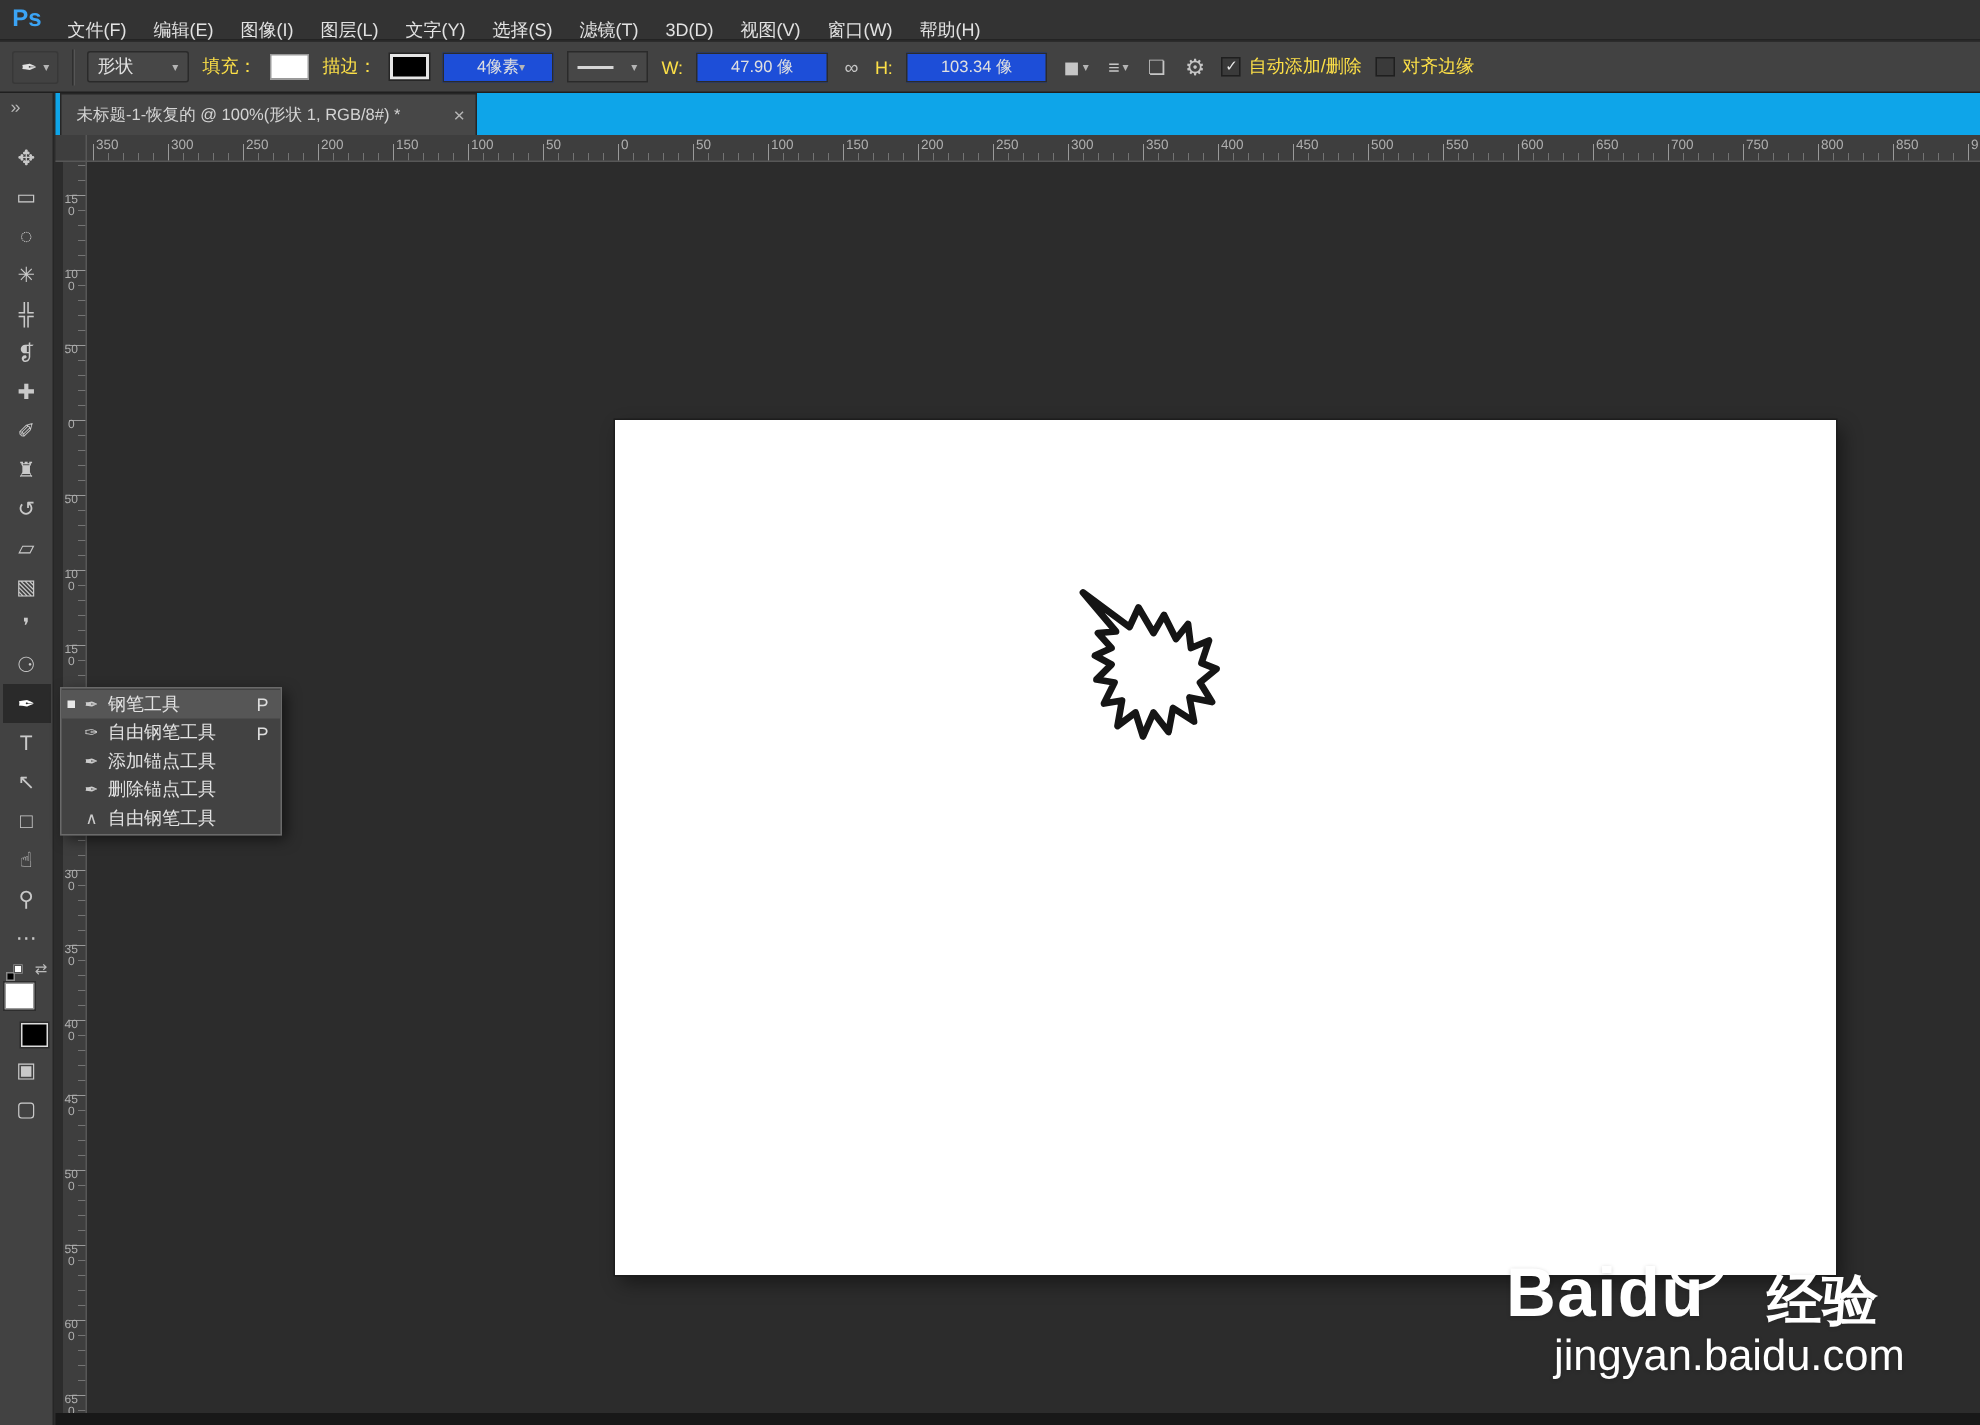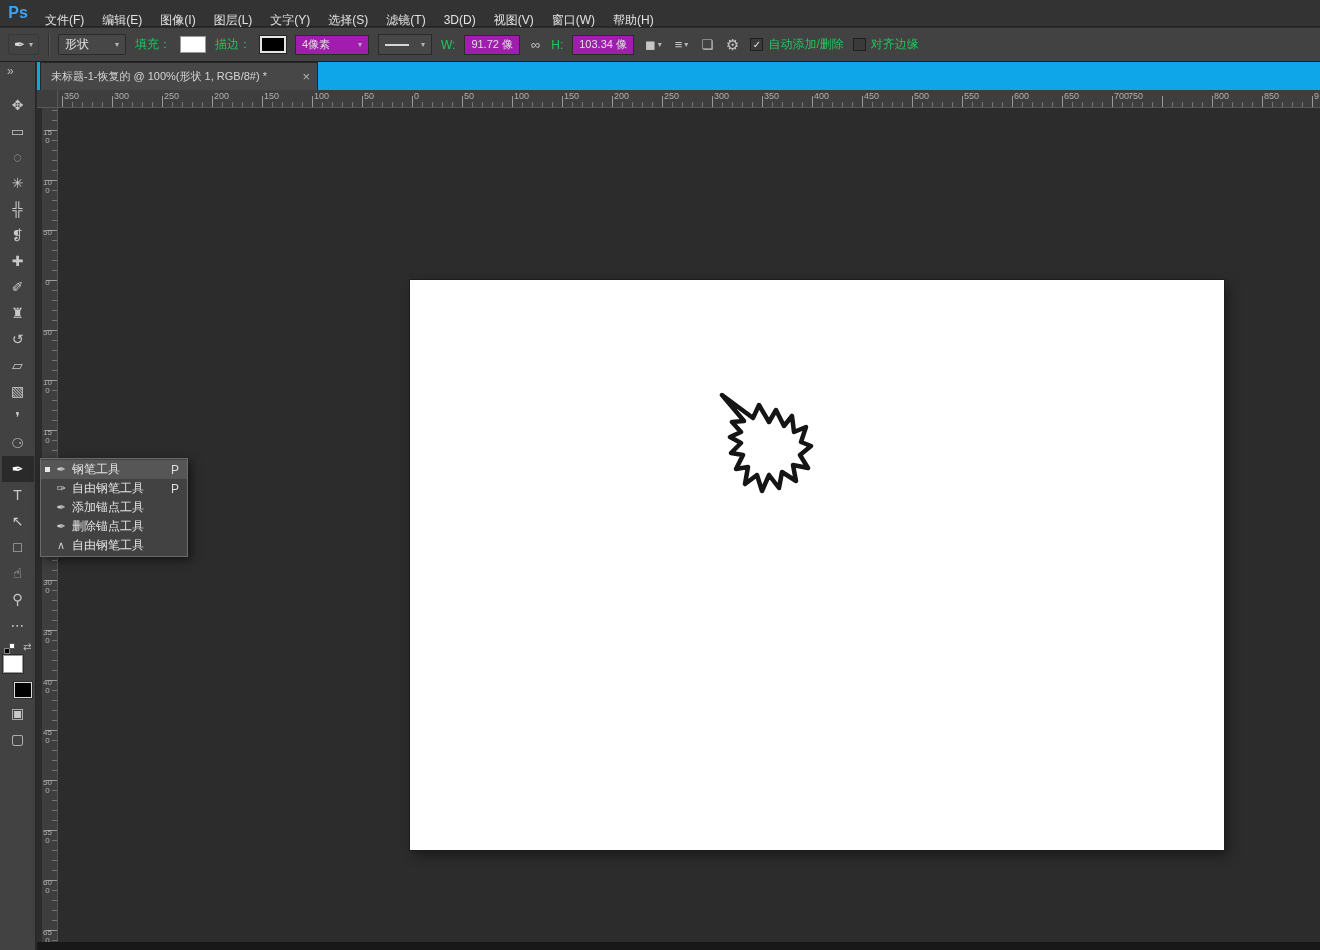"填充：" .opt-label { color: #22c55e -> #fde047 }
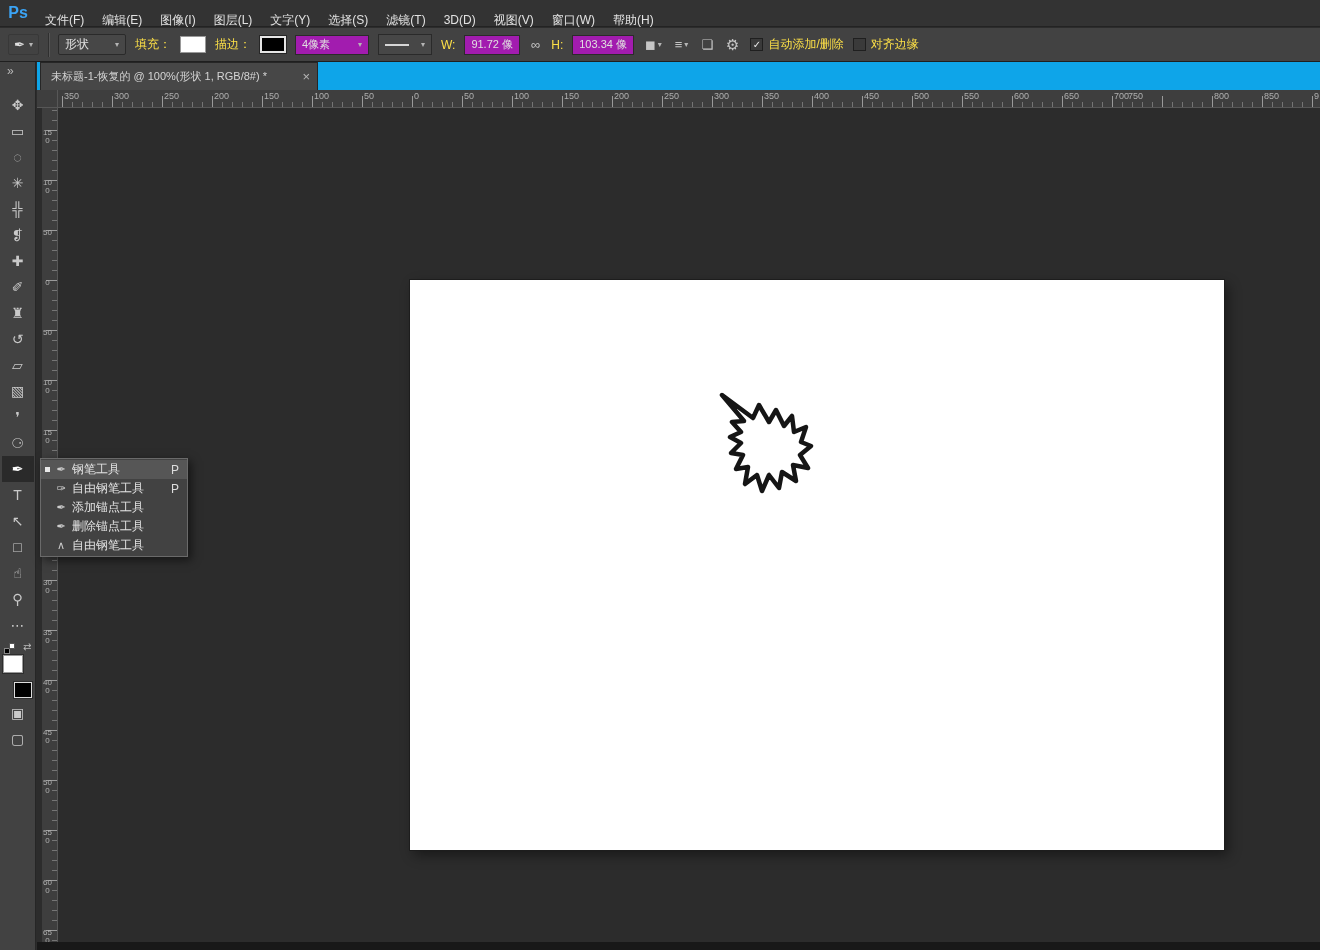"4像素" .field { background: #a21caf -> #1d4ed8; padding: 0 6px -> 0 22px }
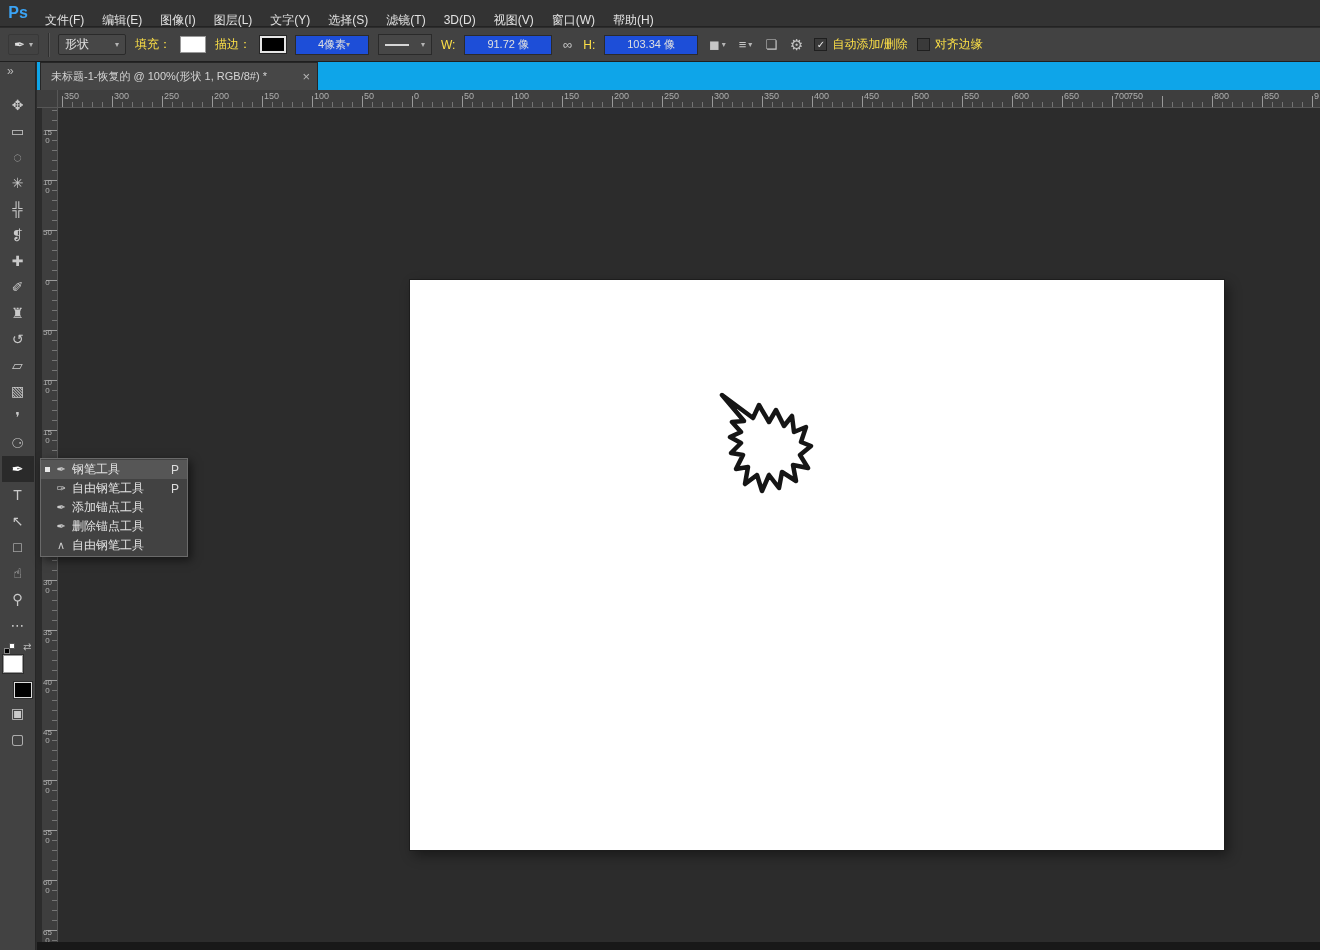"91.72 像" span { text: 91.72 -> 47.90 }
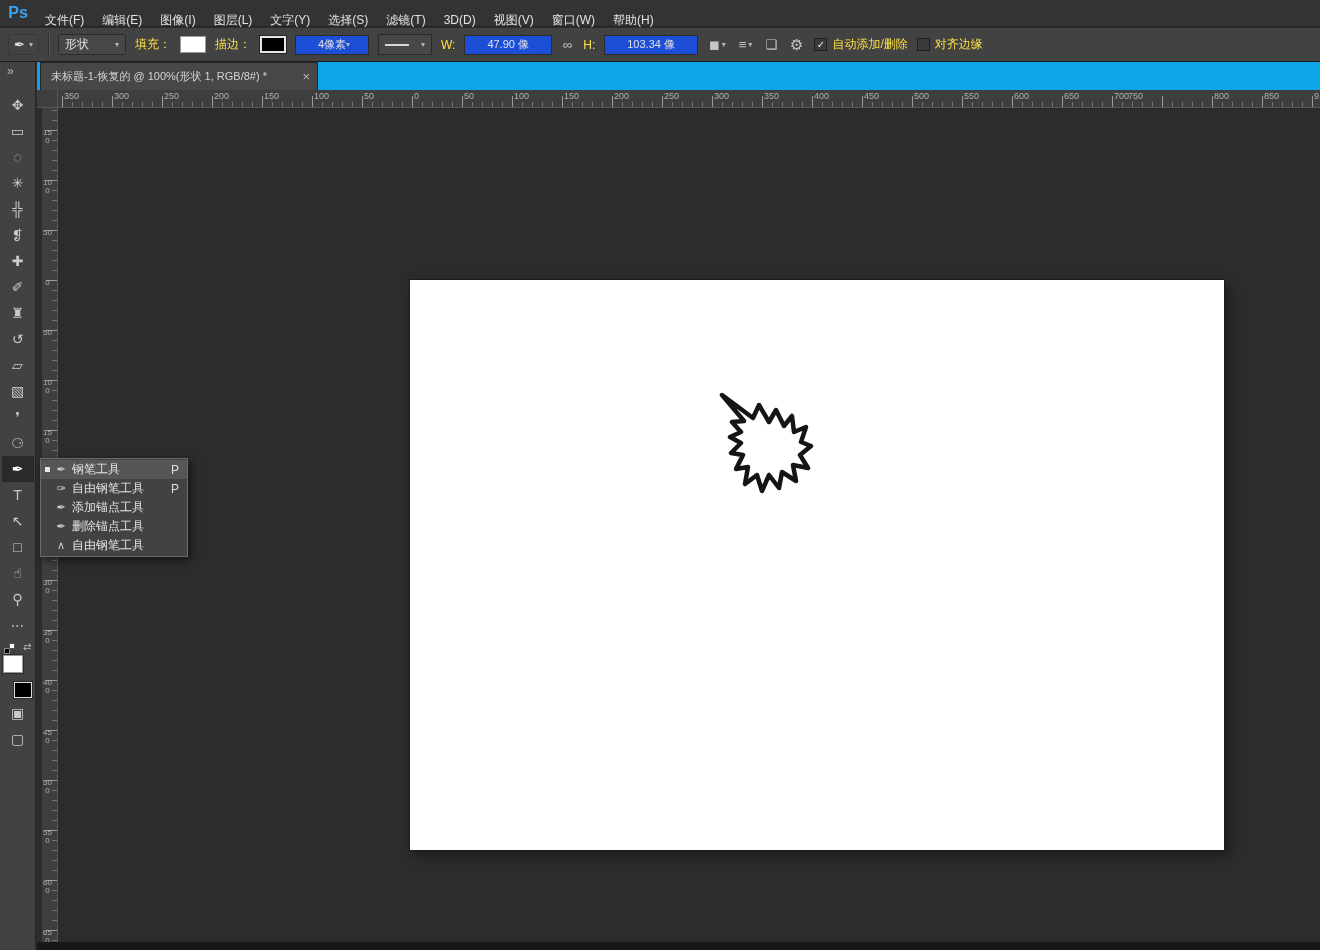"750" span.h-label { left: 1070px -> 1106px }
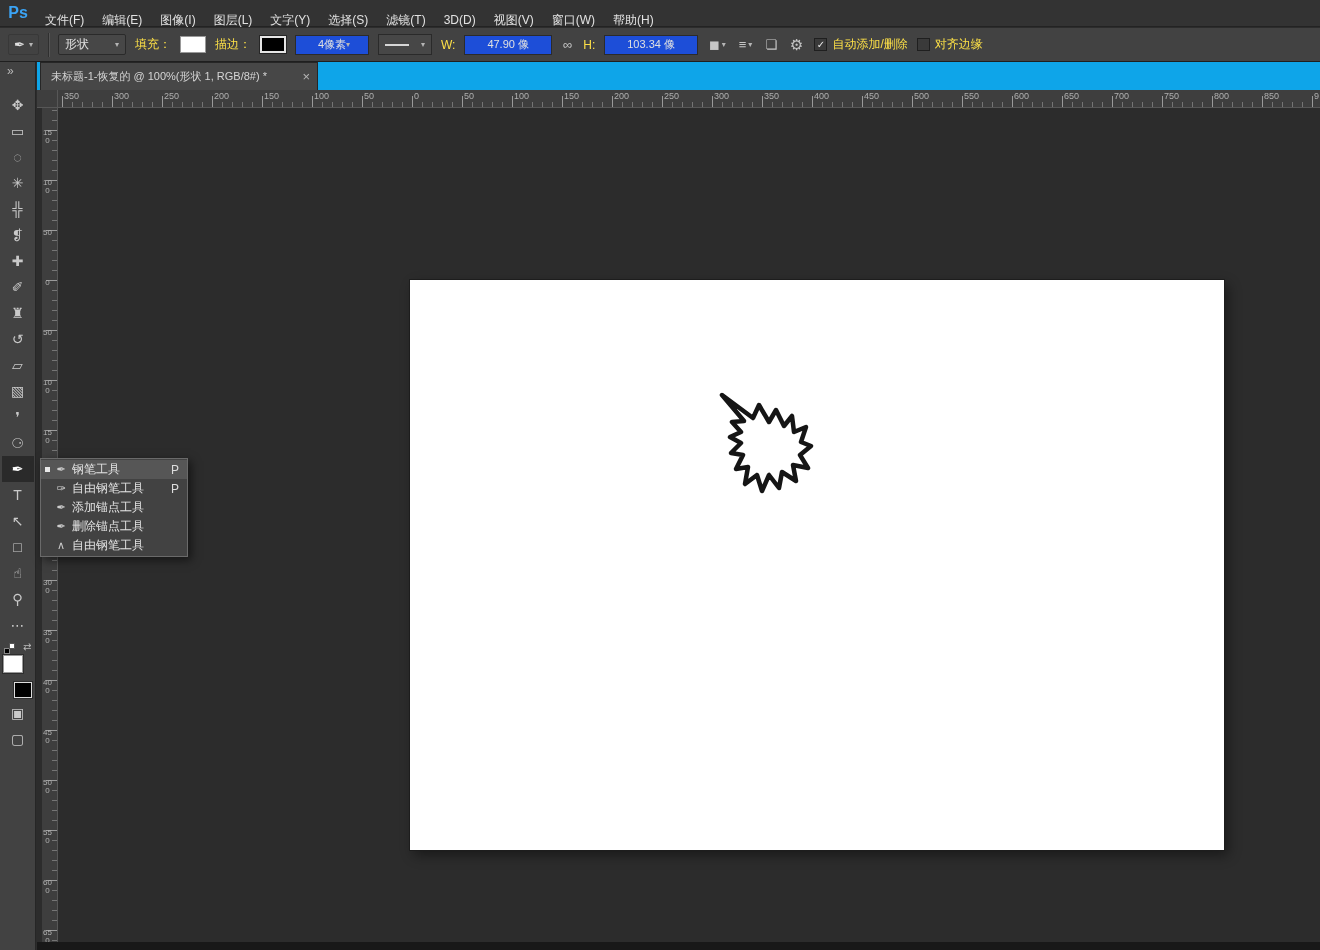"Baidu" div.watermark { html: none -> <div> <svg> <g> <circle></circle> <circle></circle> <circle></circle> <circle></circle> <ellipse></ellipse> </g> </svg> <div>Baidu</div> <div>经验</div> <div>jingyan.baidu.com</div> </div> }
